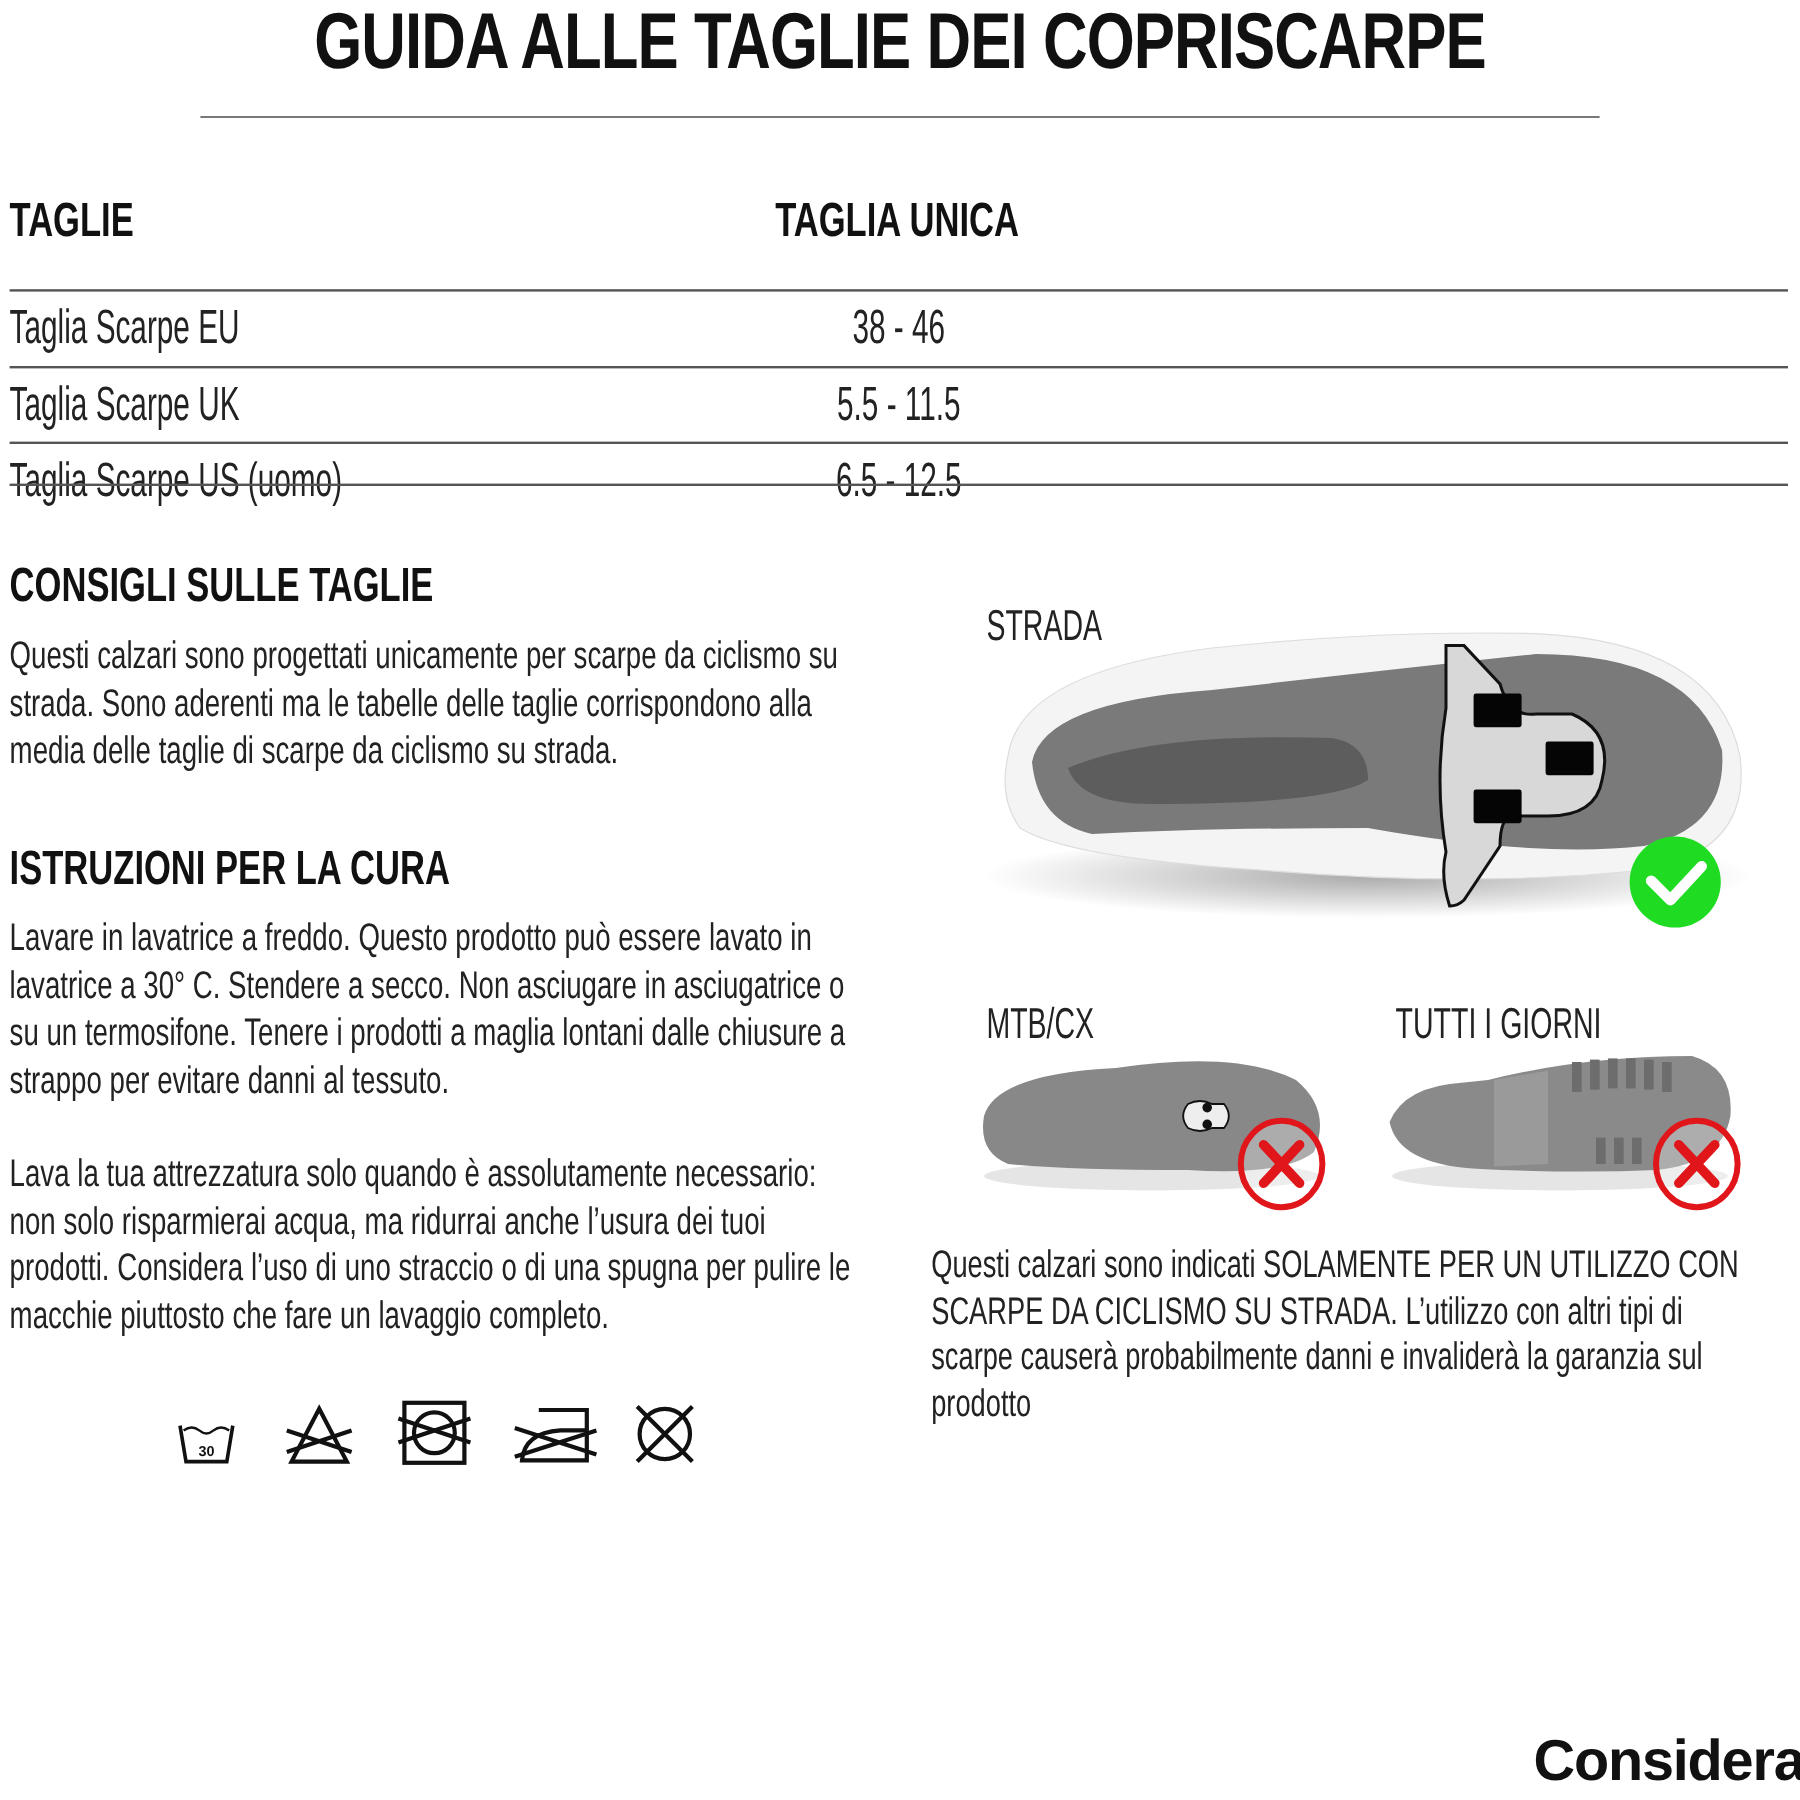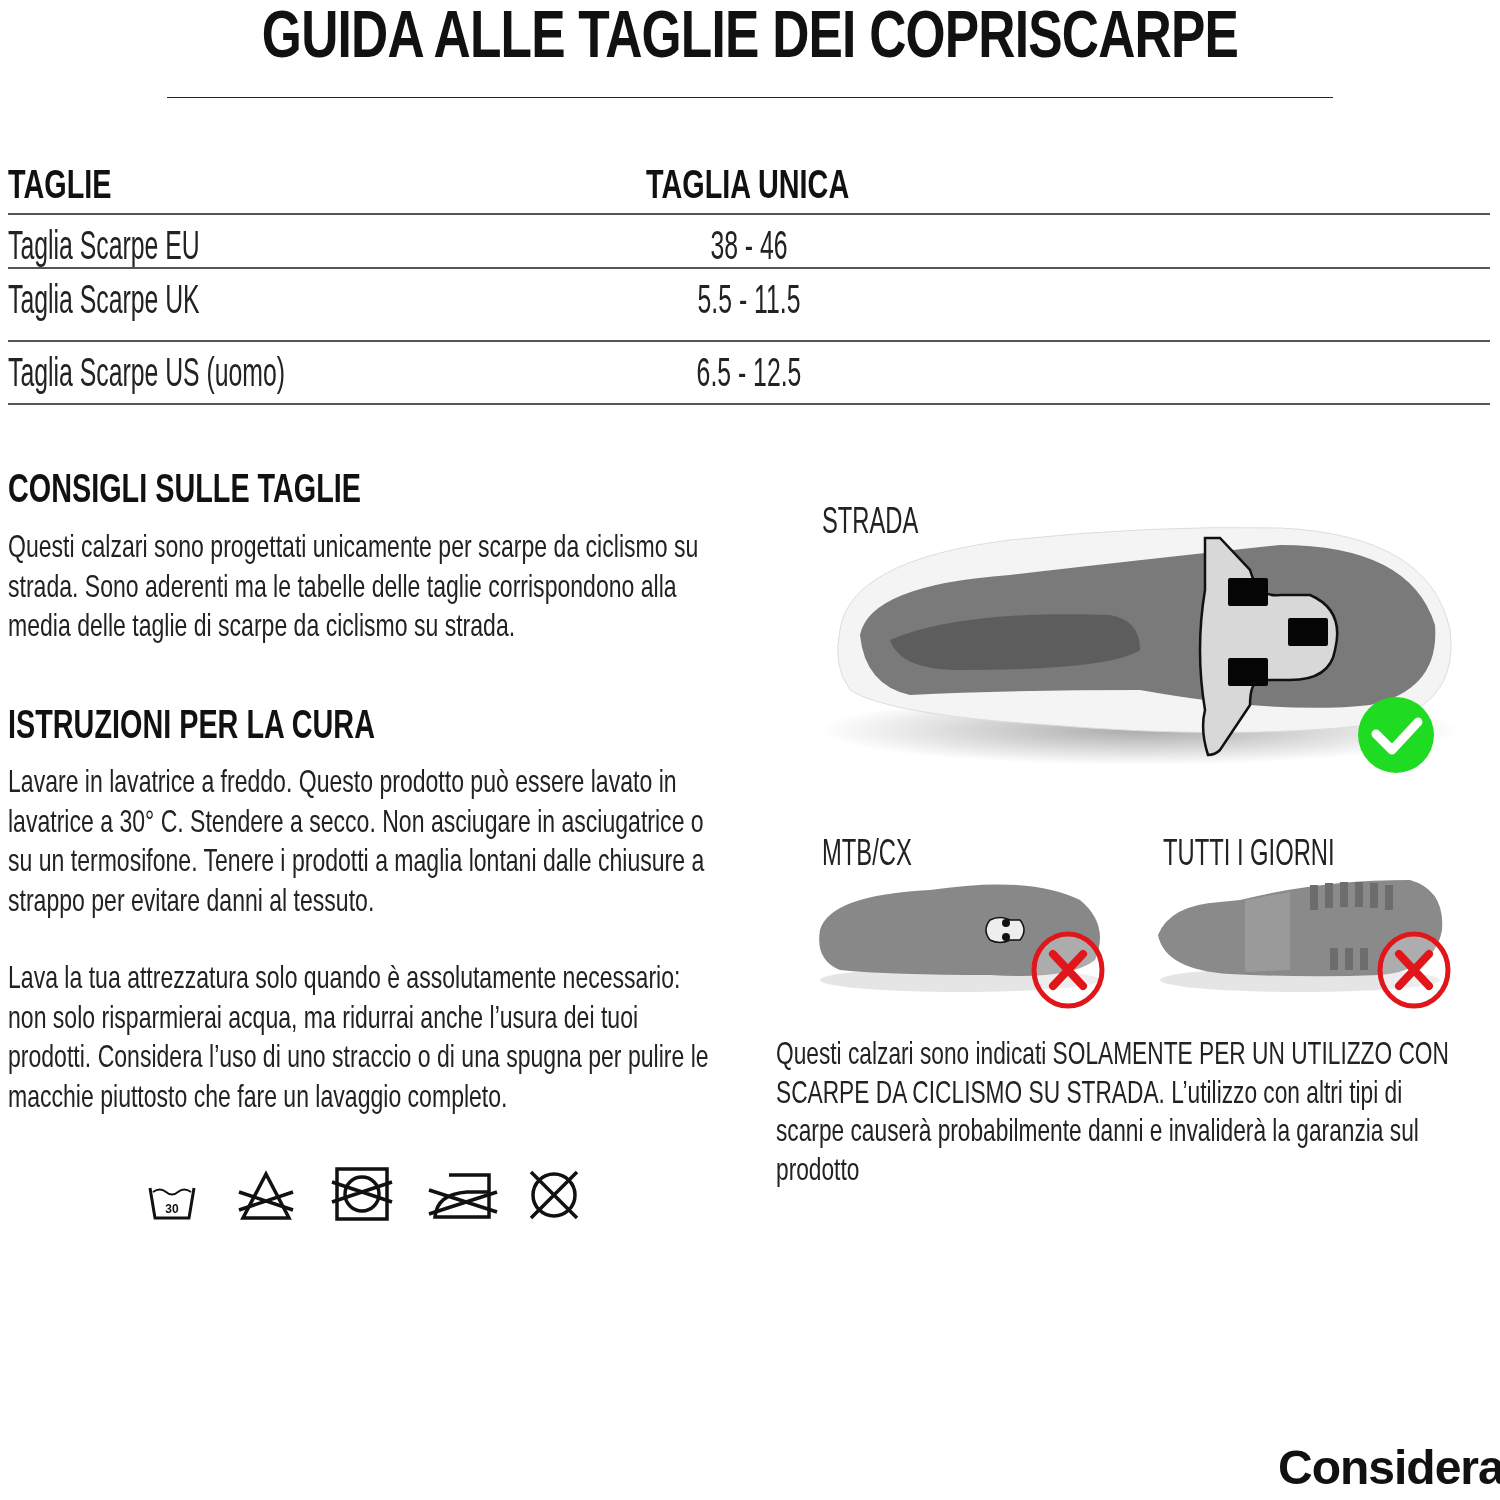"Taglia Scarpe EU" .row { margin-top: none -> 28px }
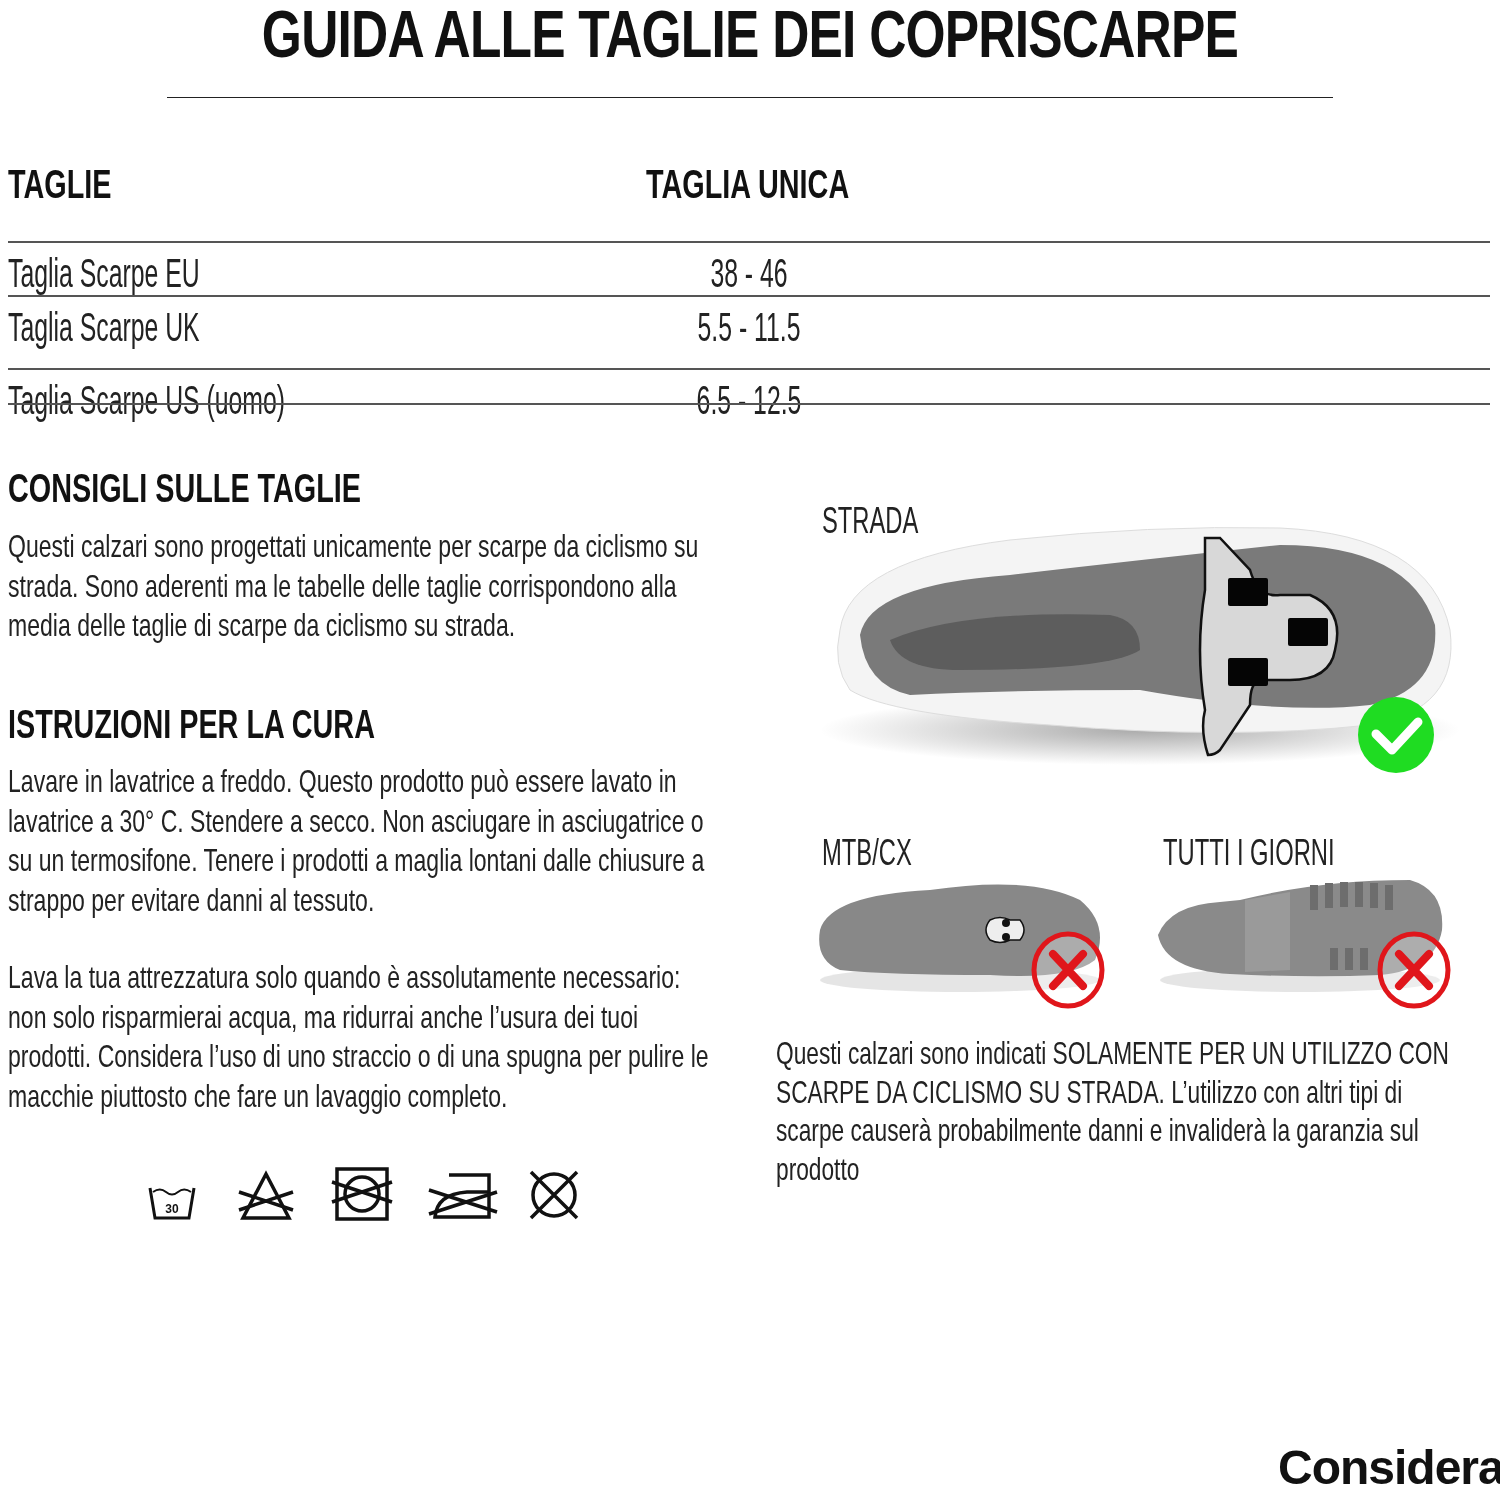"Taglia Scarpe UK" div.row { top: 117px -> 127px }
